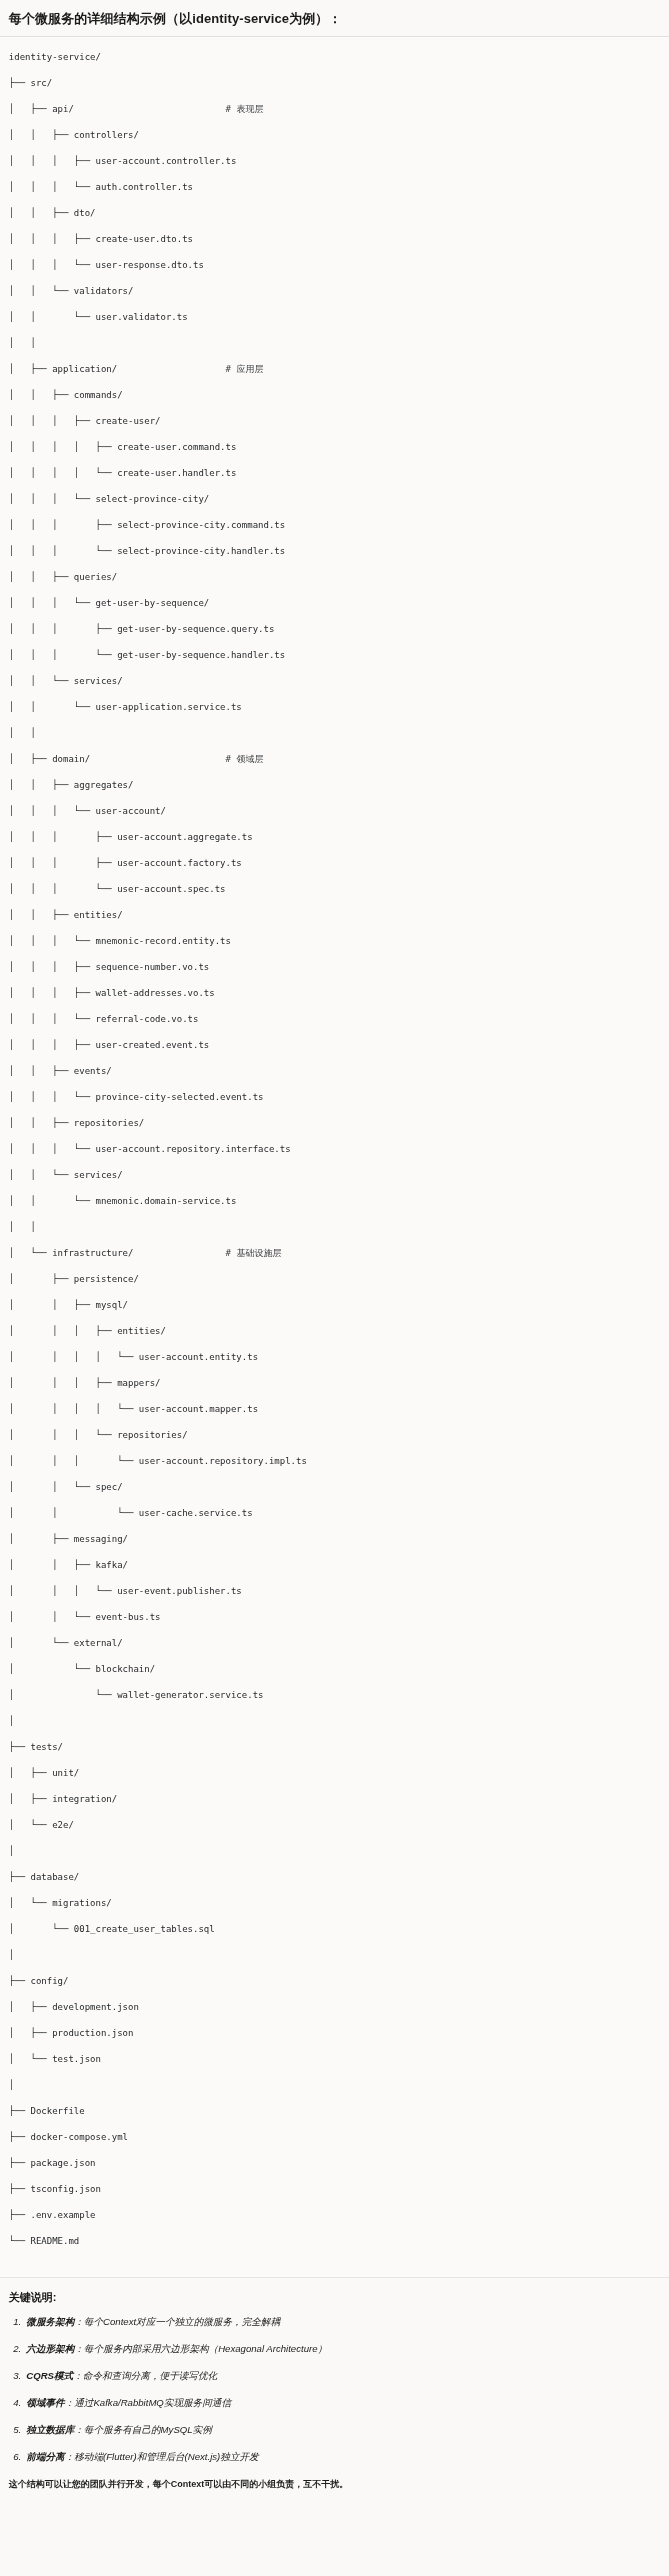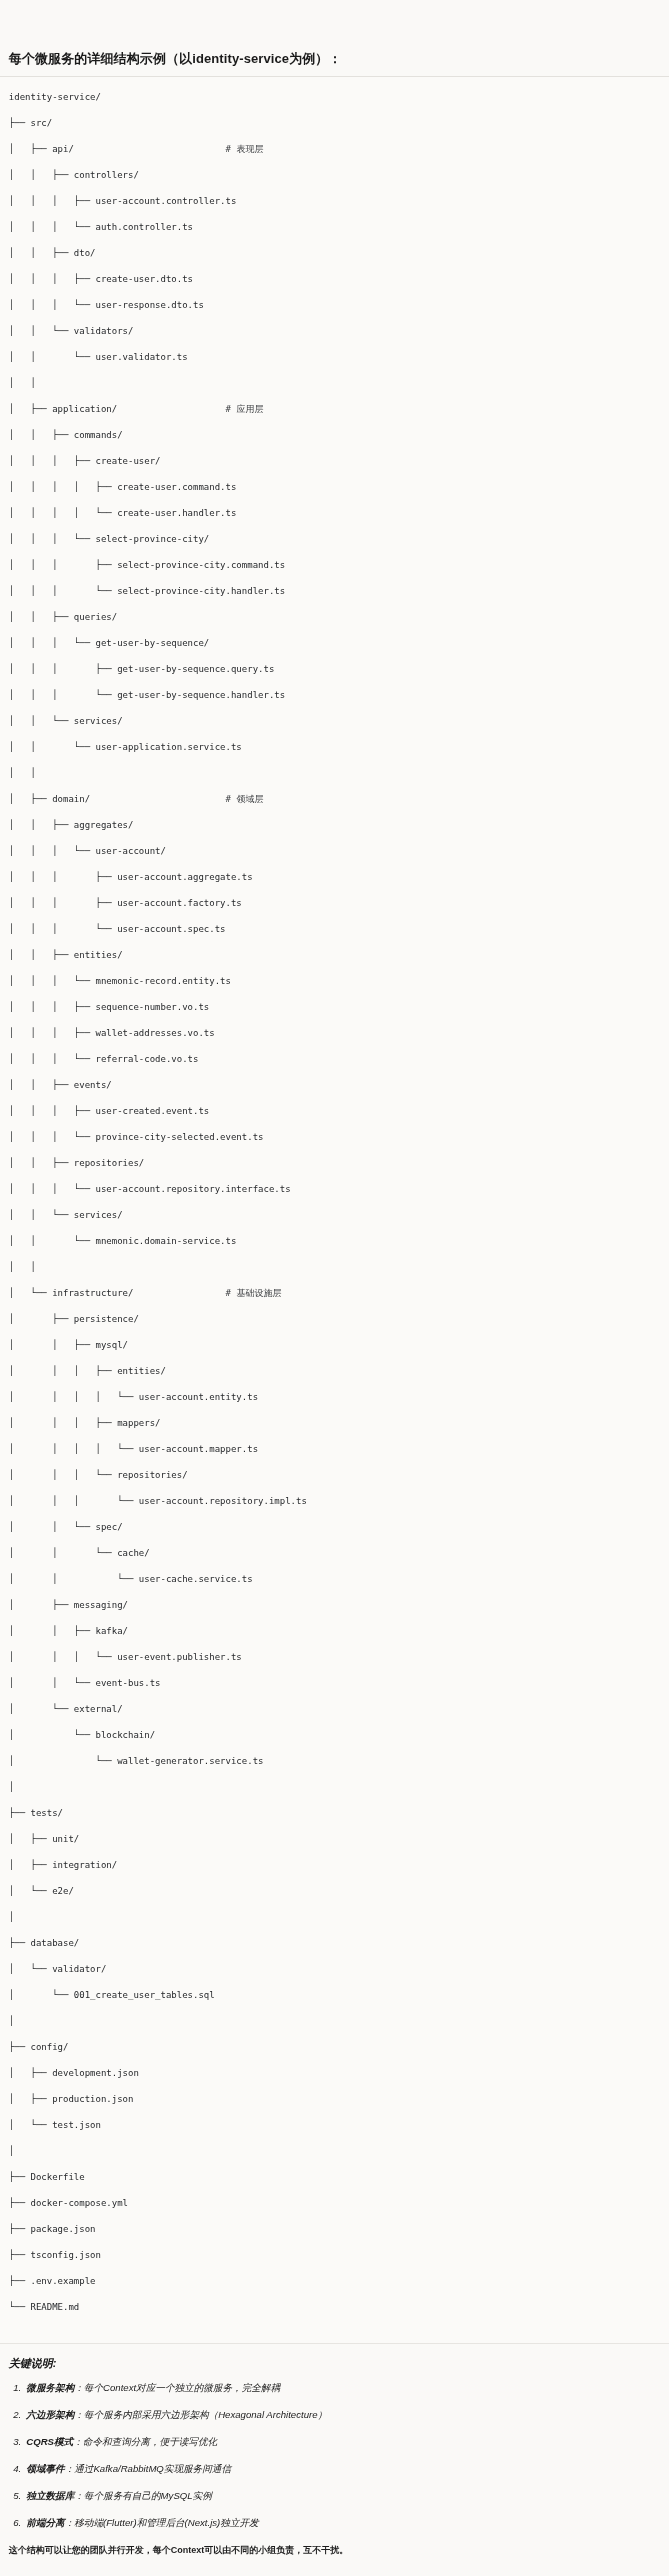"每个微服务的详细结构示例（以identity-service为例）：" .page { margin-top: 40px -> none }
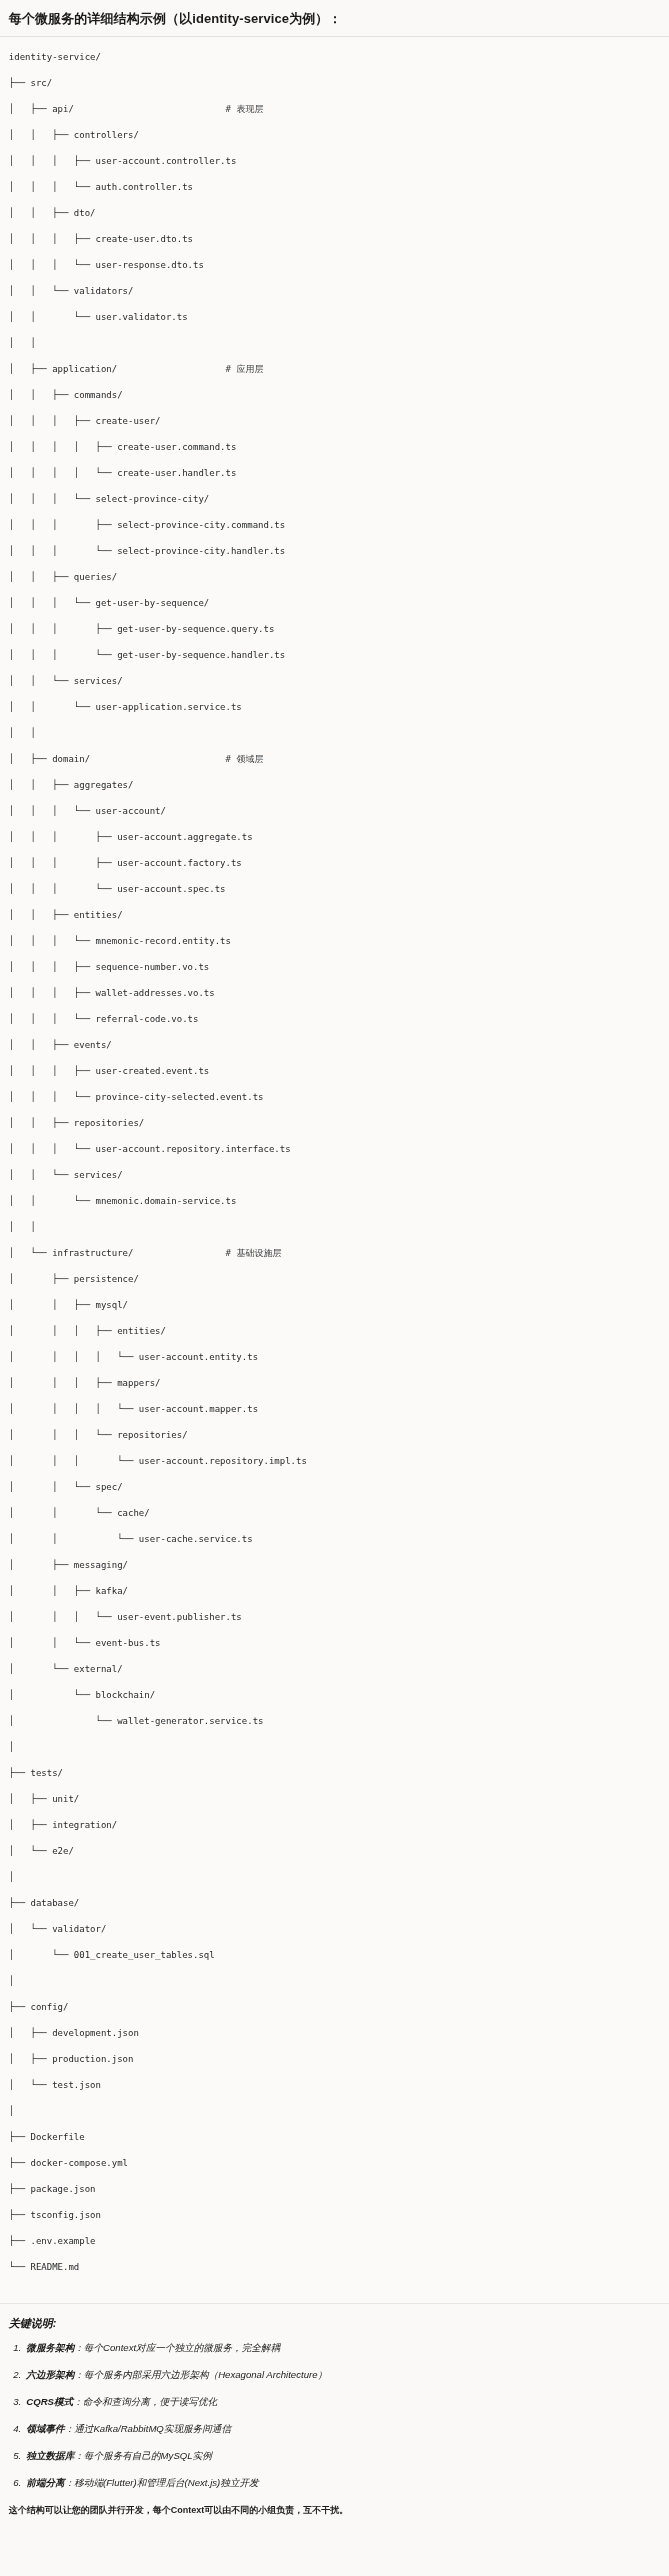"│ │ ├── events/" span.row { order: before "│ │ │ ├── user-created.event.ts" -> after "│ │ │ ├── user-created.event.ts" }
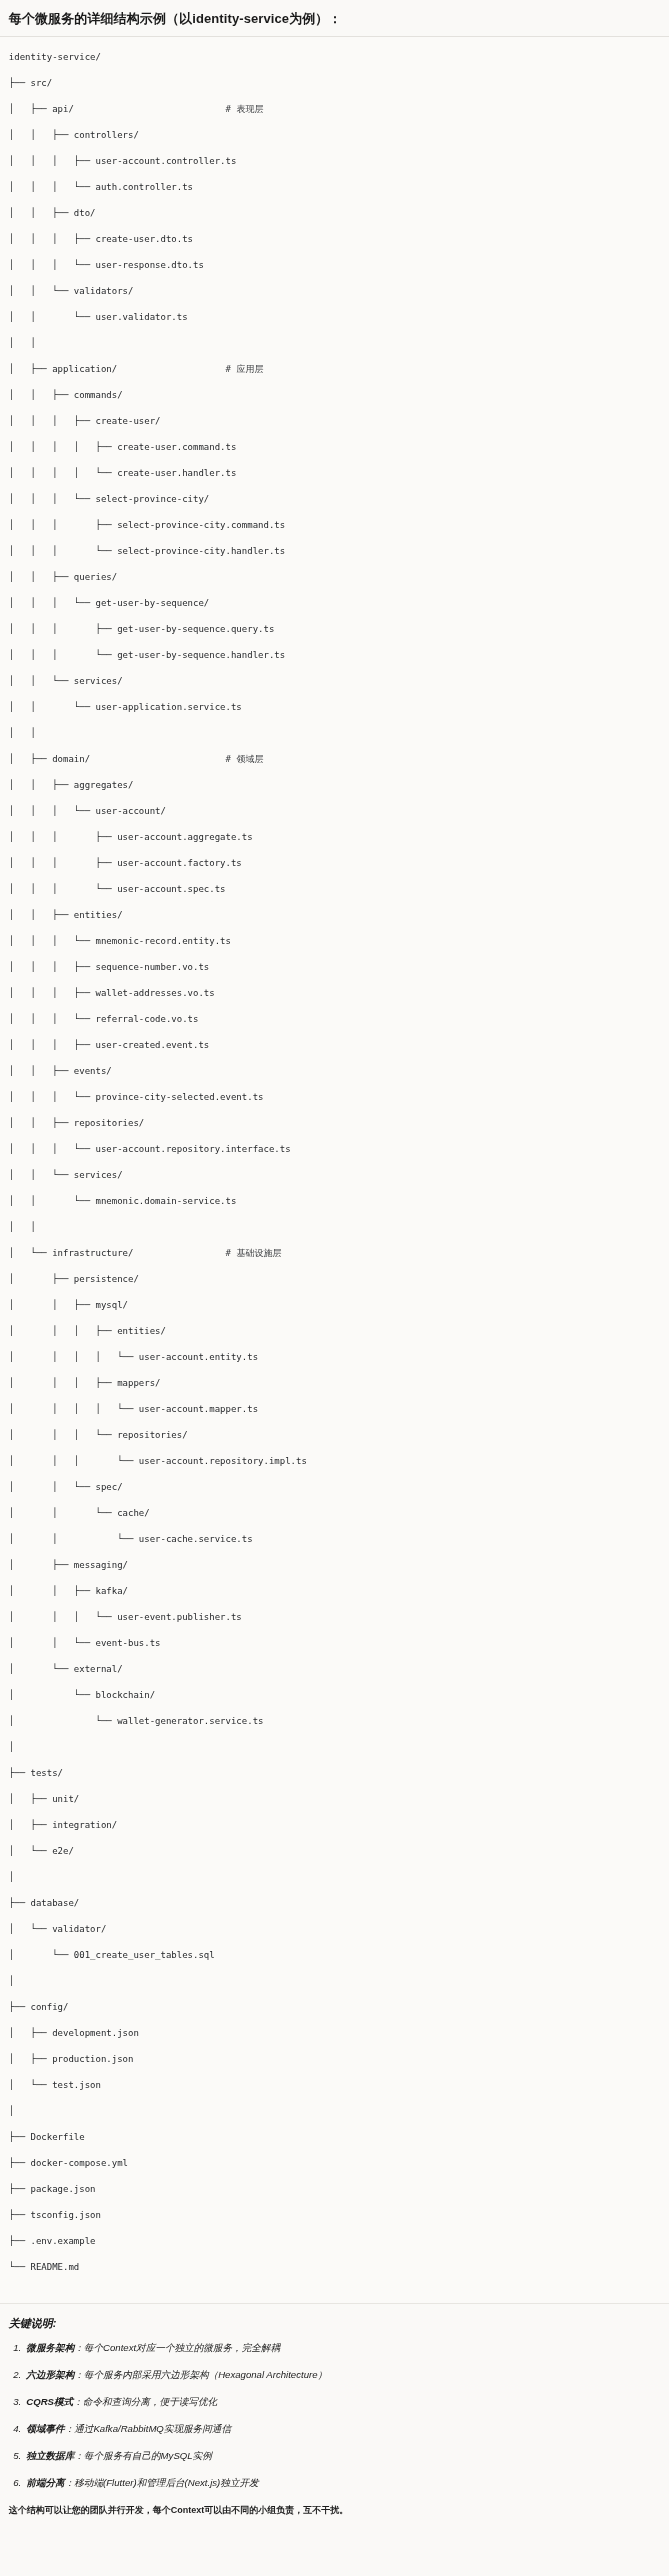"│ │ └── cache/" span.row { html: <span>│ │ └── cache/</span> -> none }
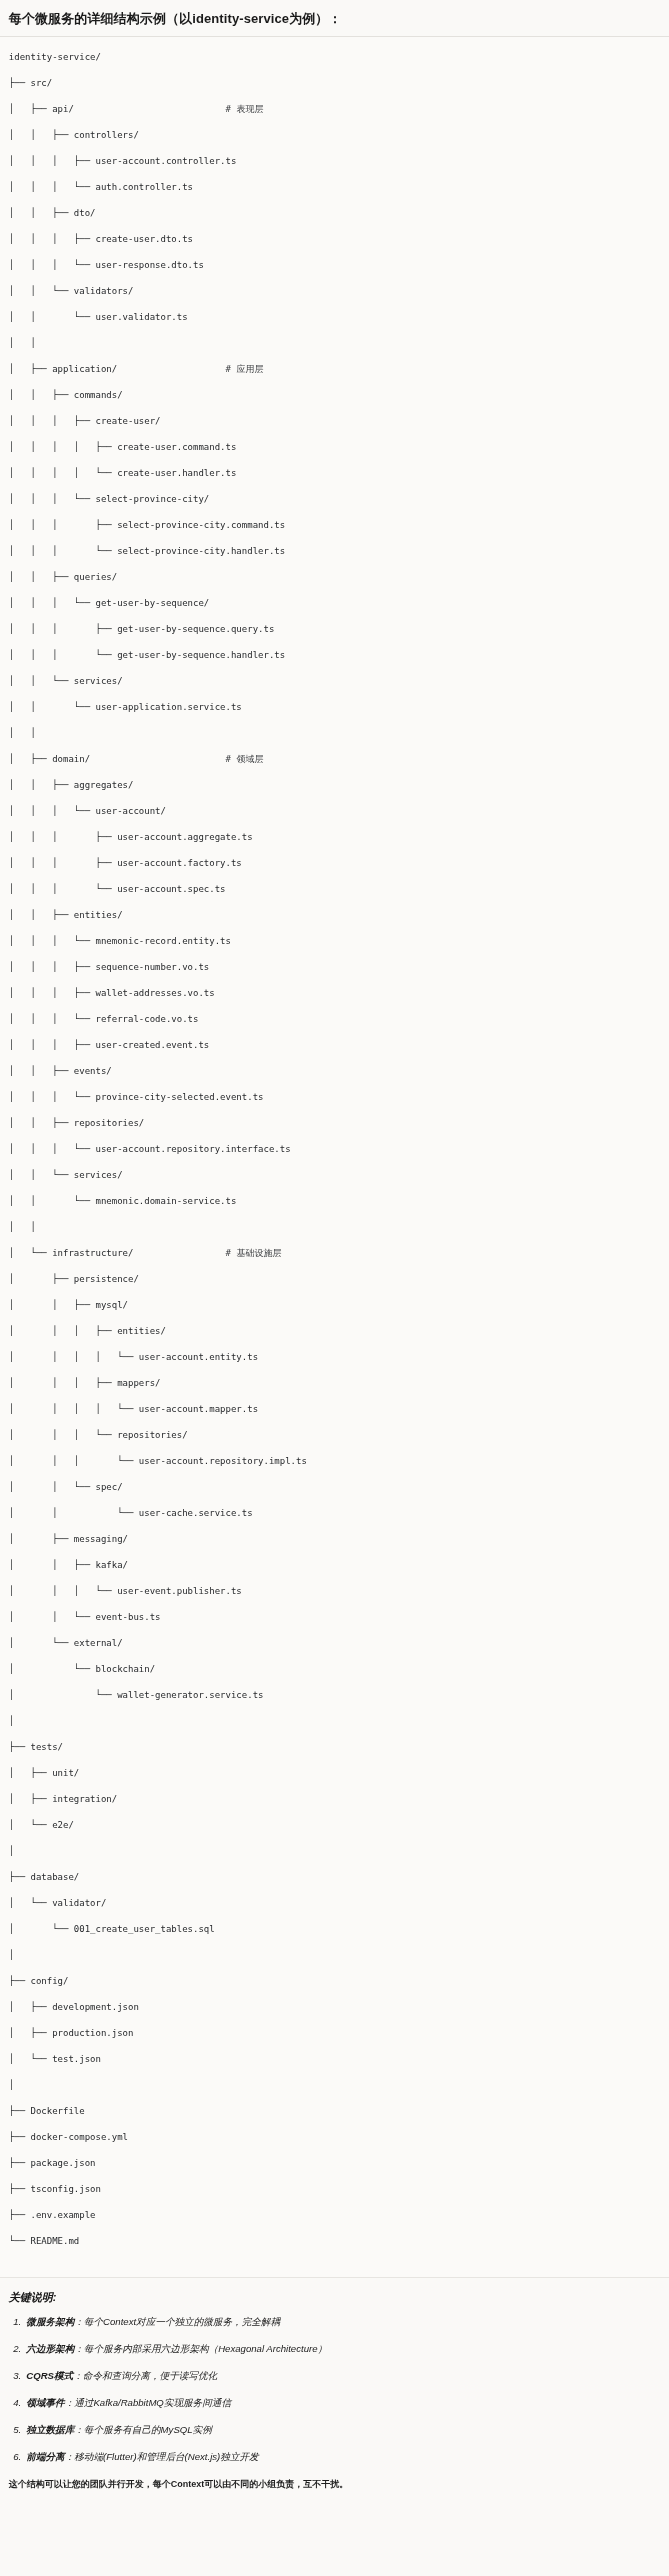"│ └── validator/" span.row { text: validator/ -> migrations/ }
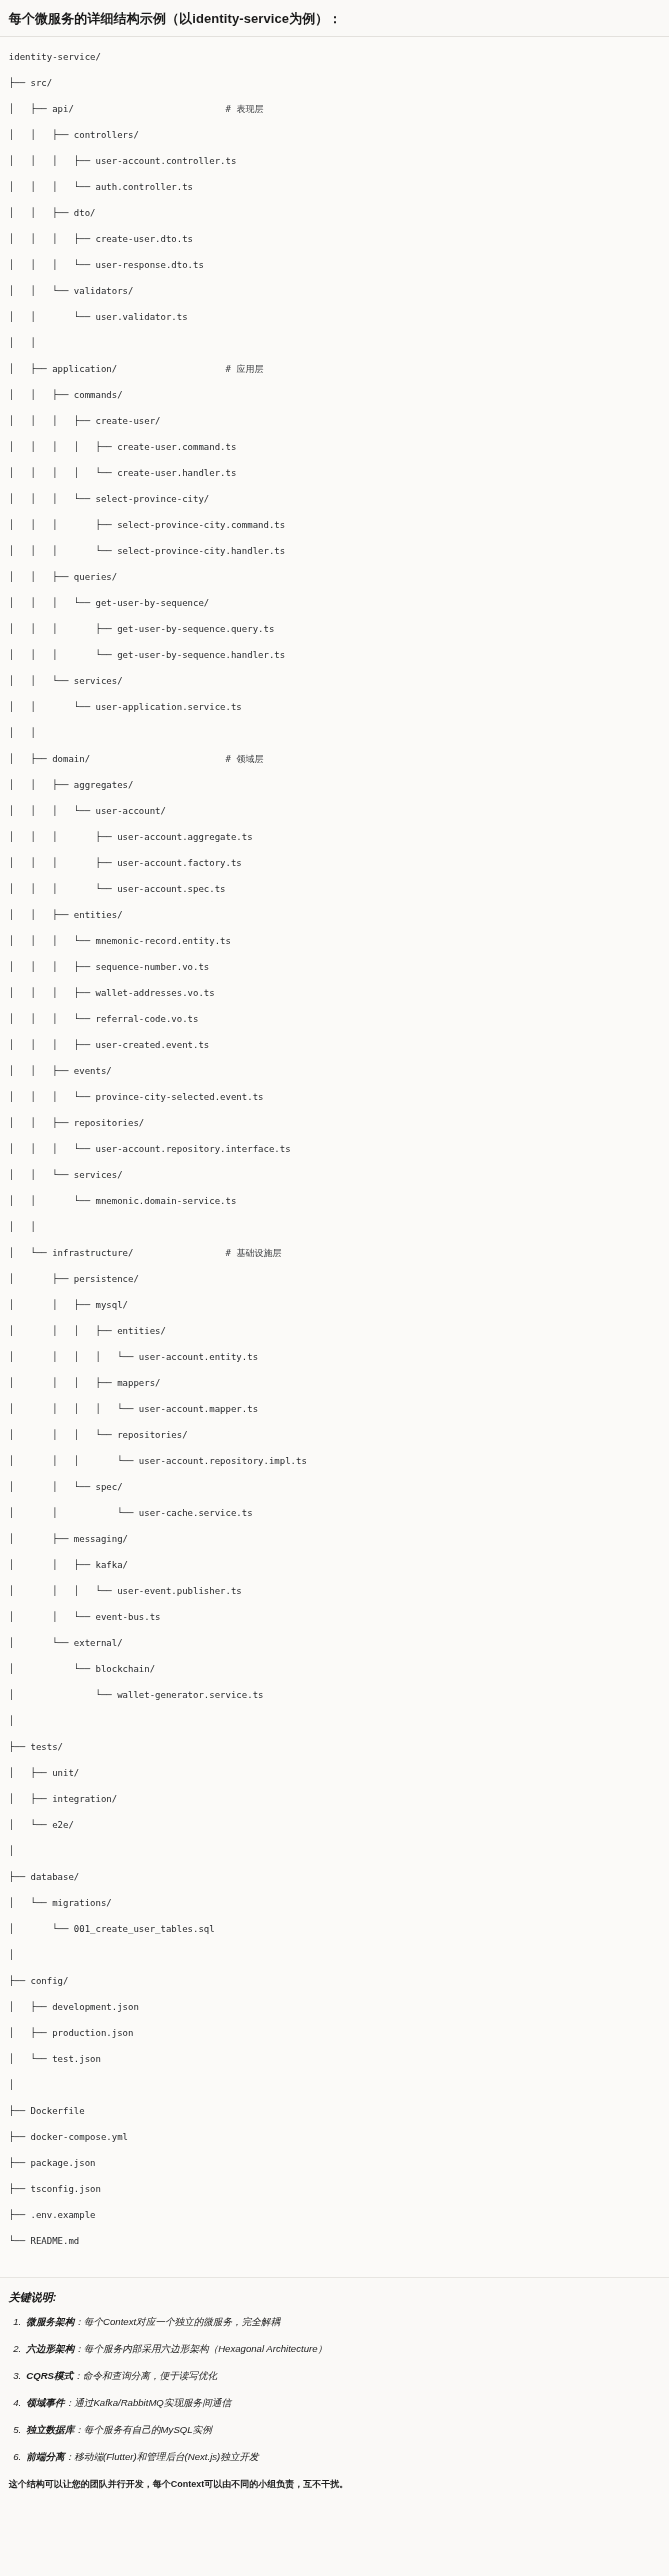"关键说明:" .notes-title { font-style: italic -> none }
